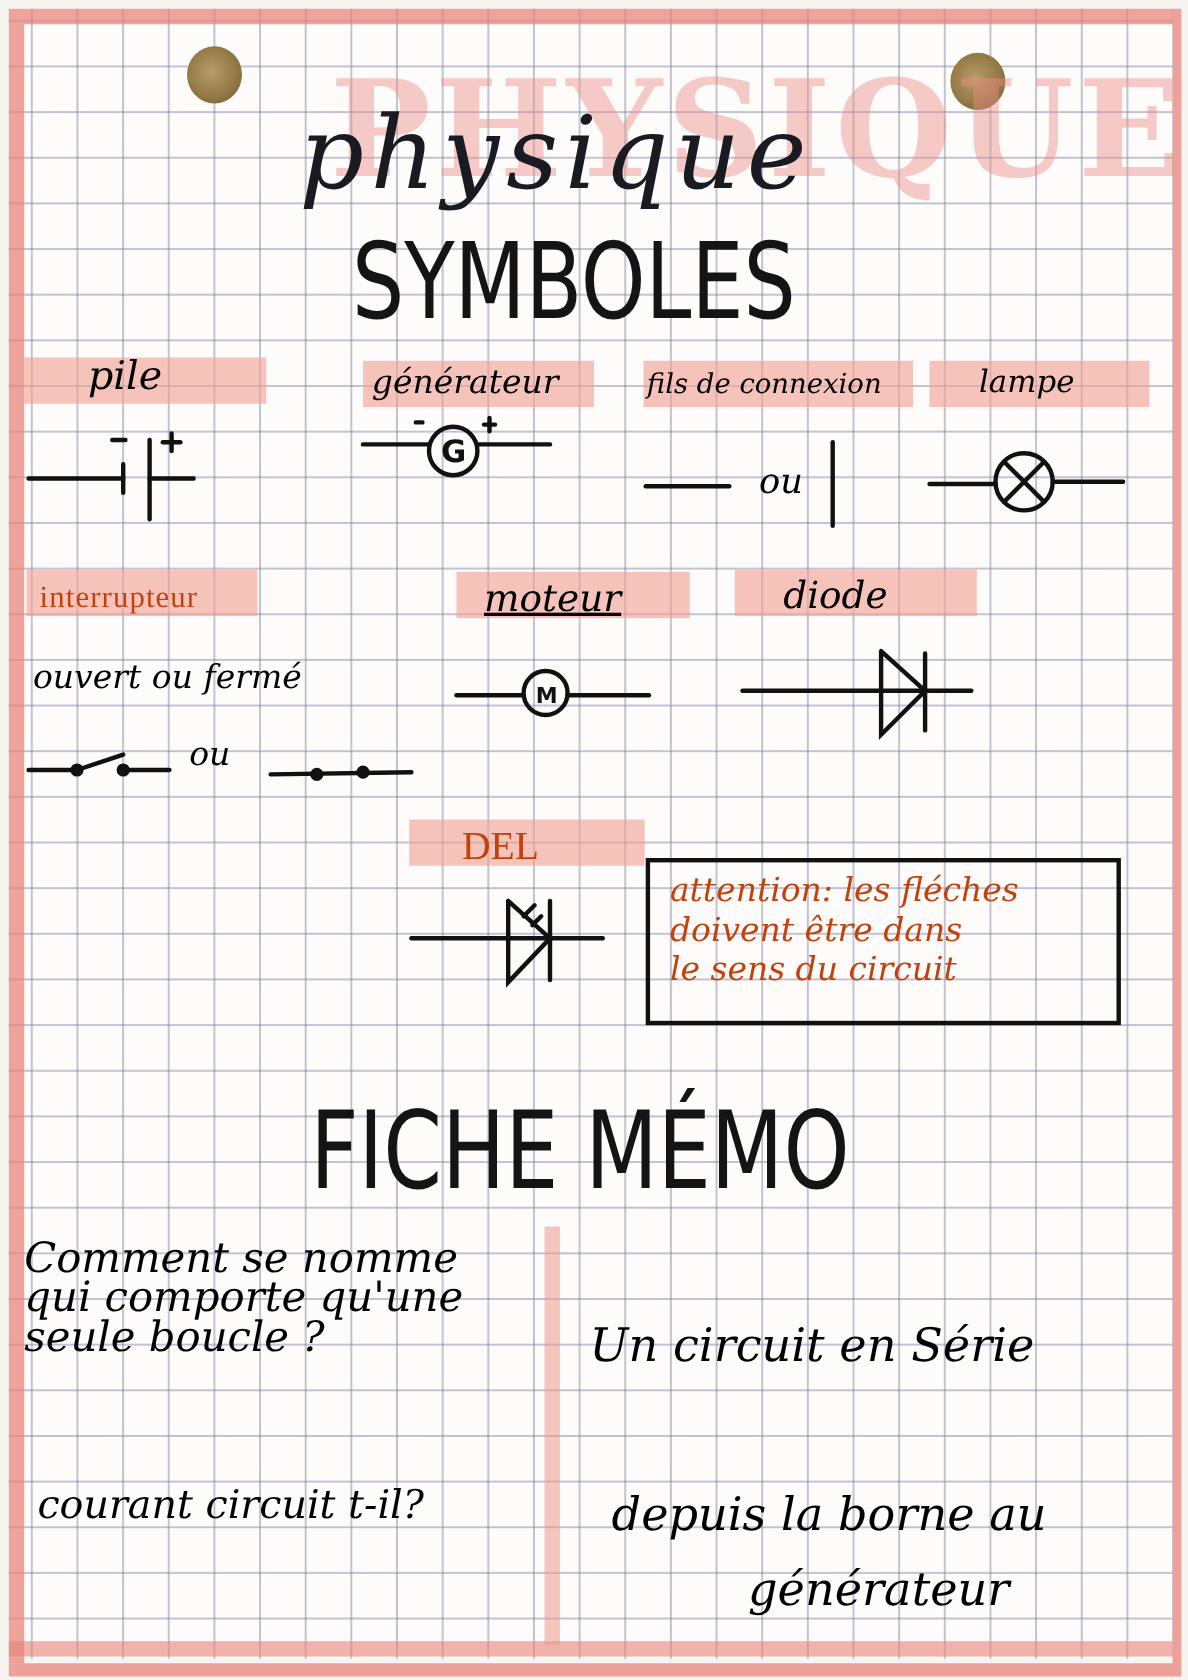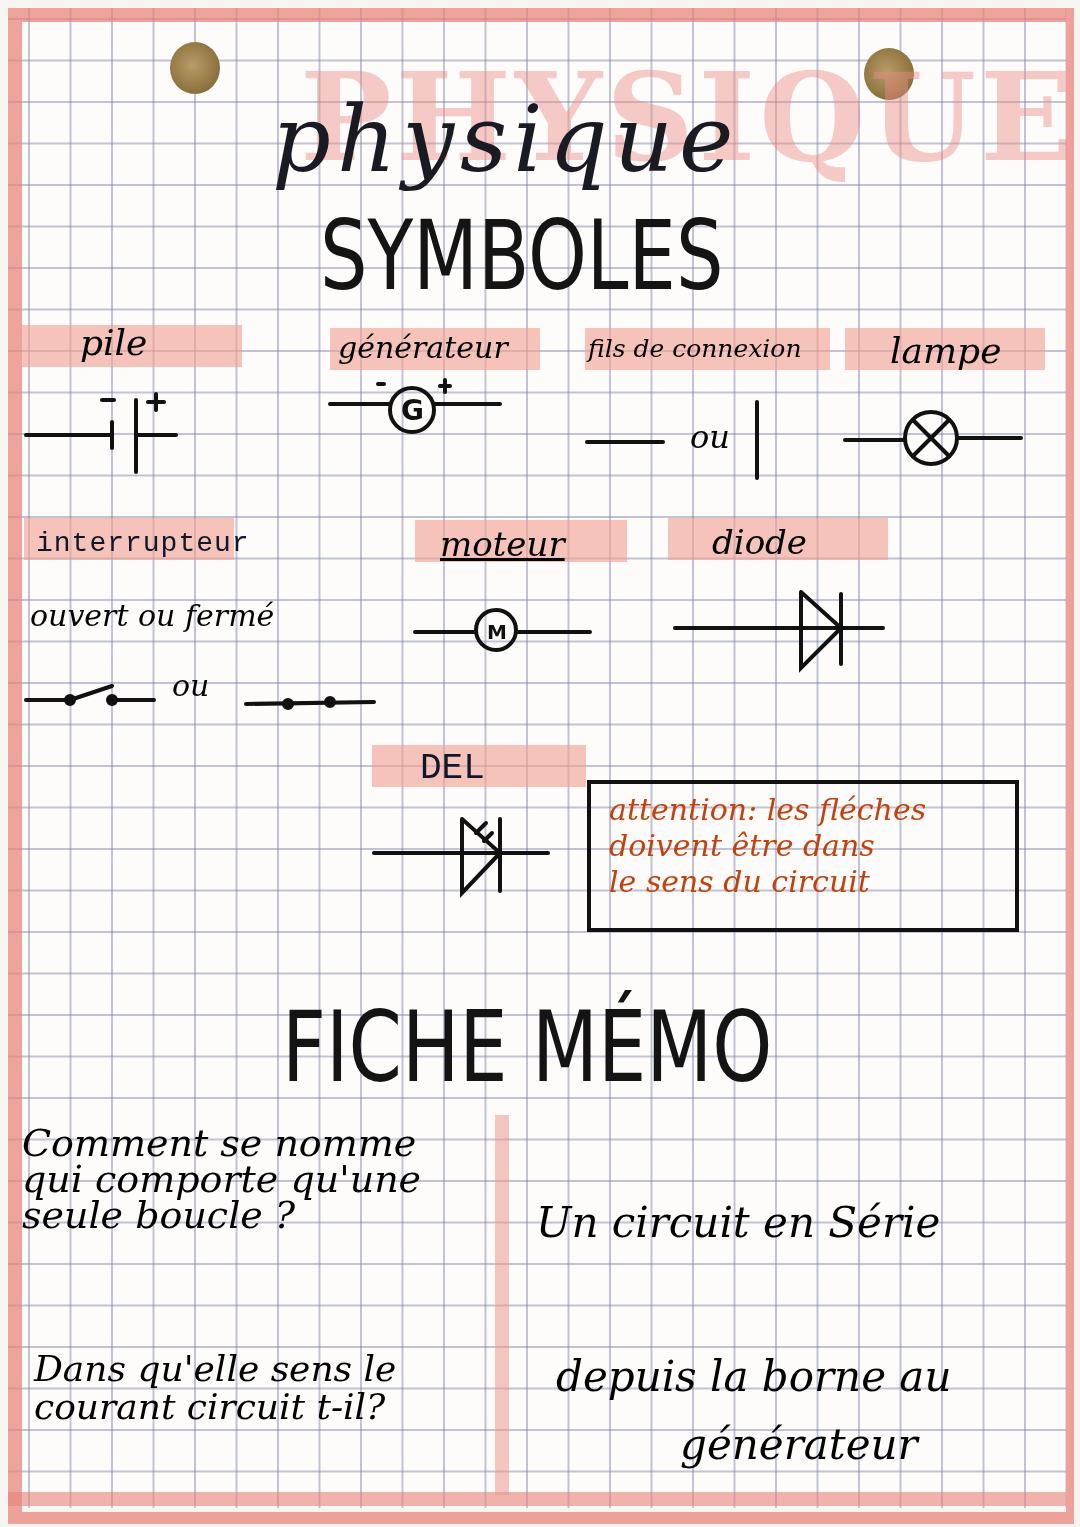"lampe" div.hand { font-size: 36px -> 28px }
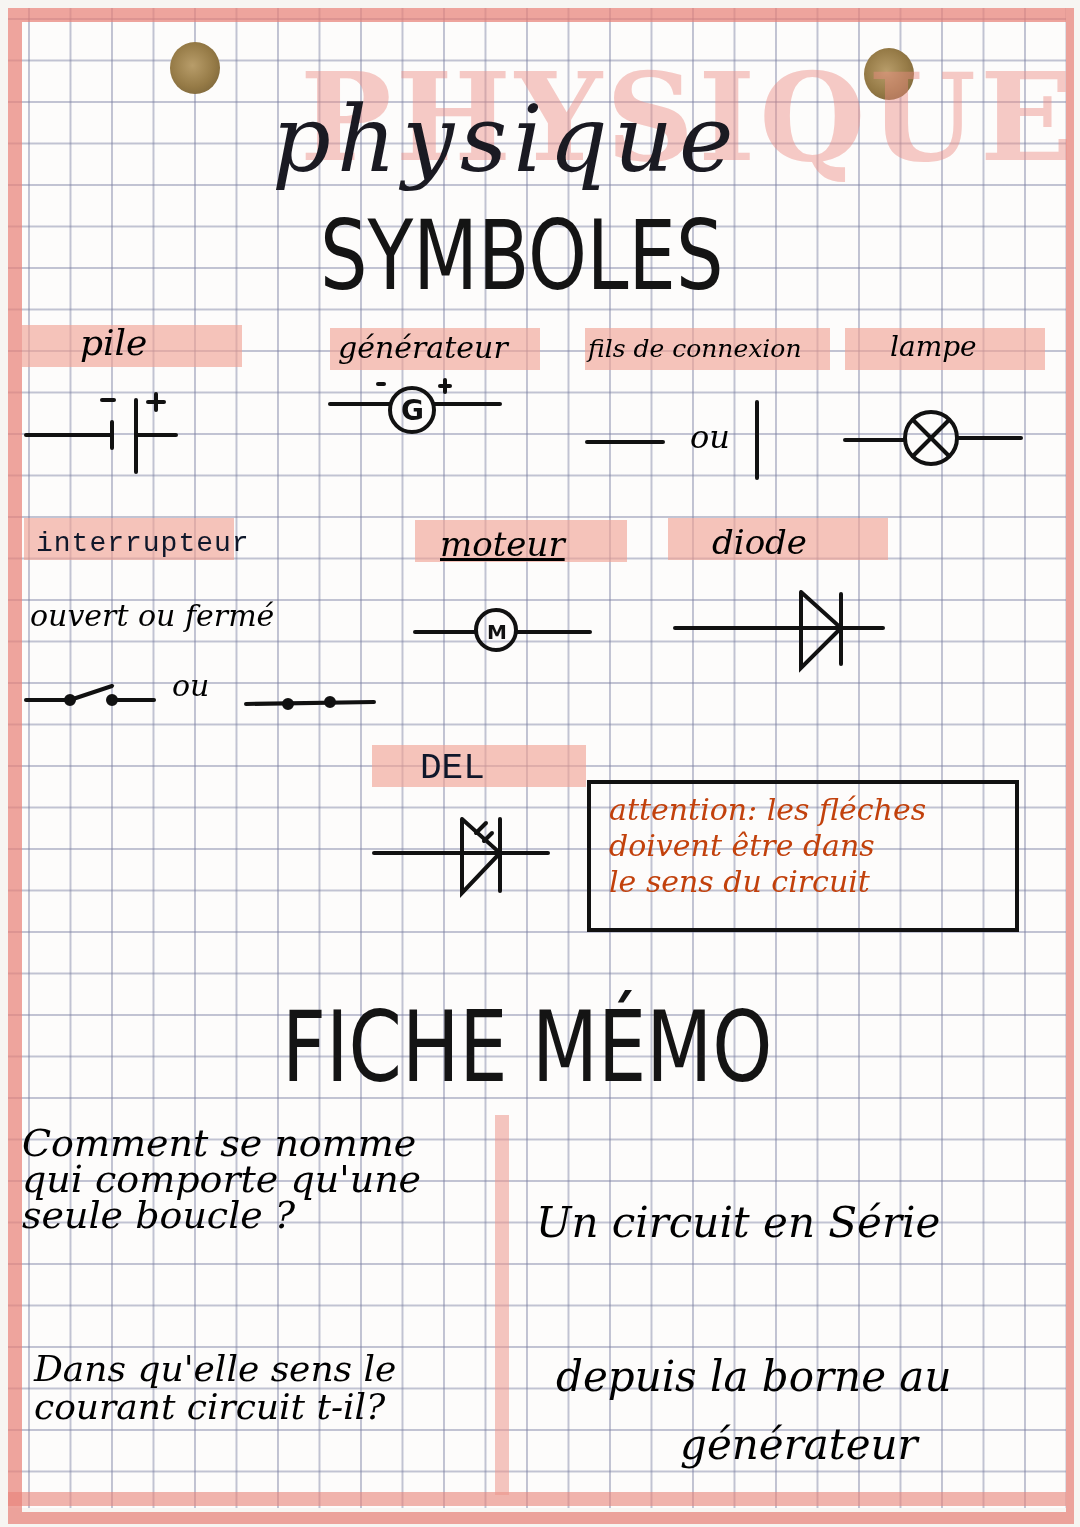"interrupteur" .label { color: #0f172a -> #c2410c; font-family: Liberation Mono, monospace -> Liberation Serif, serif }
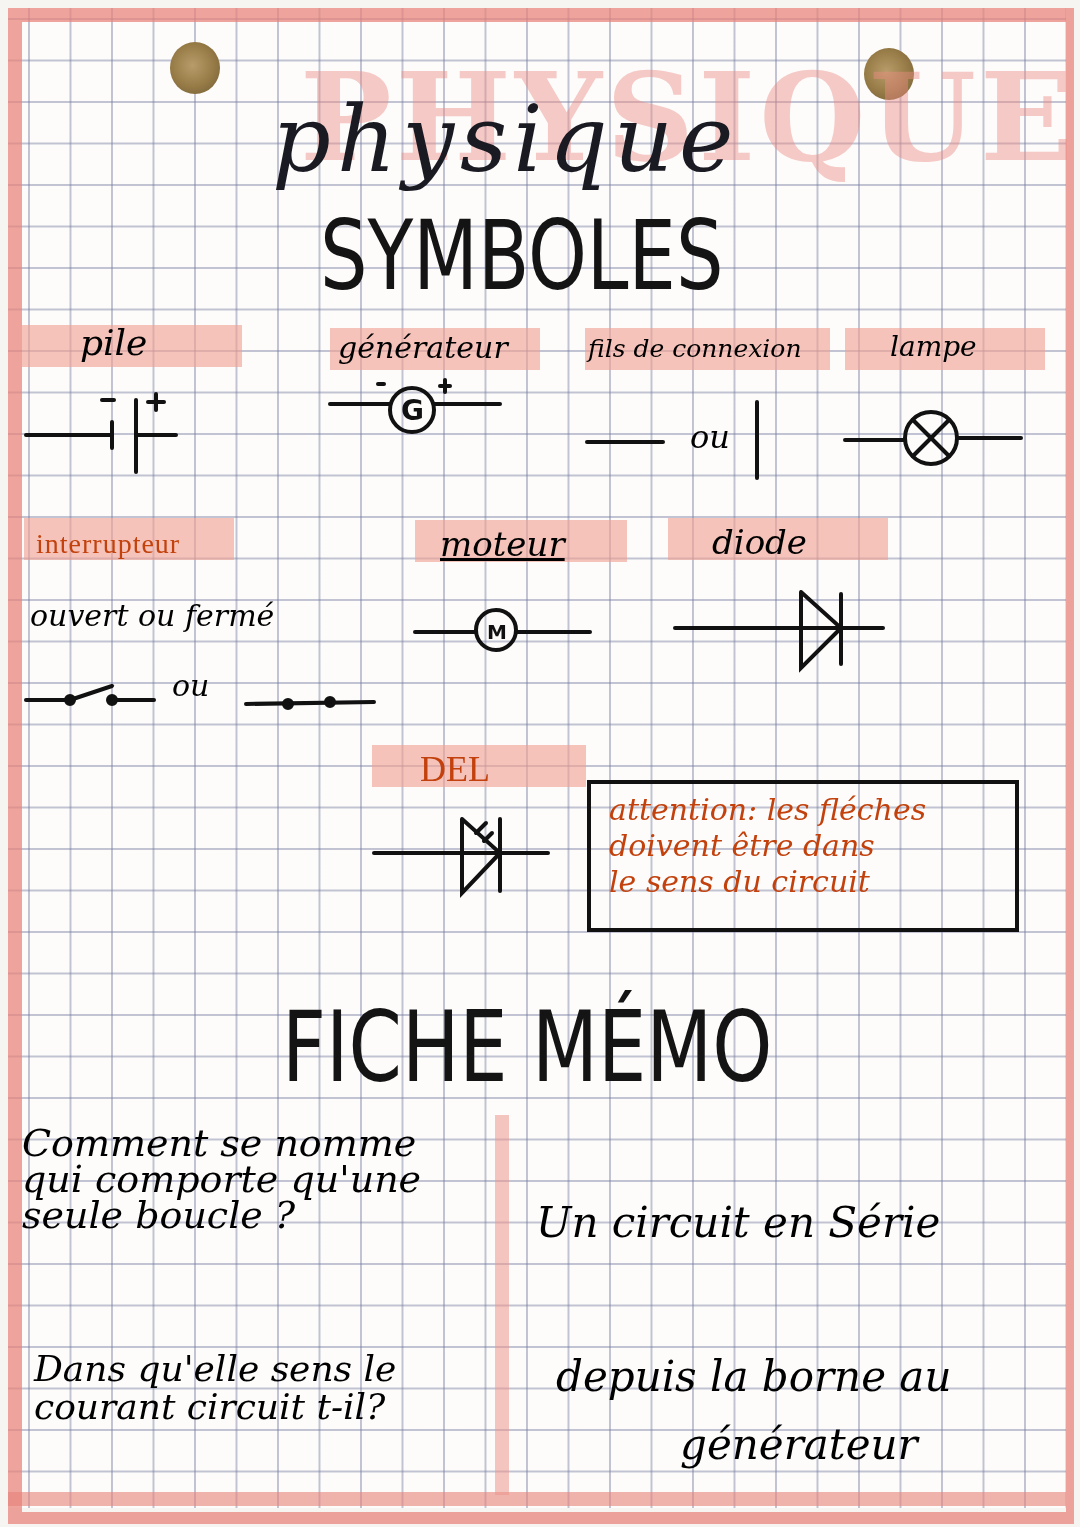"Dans qu'elle sens le" div { html: <div>Dans qu'elle sens le</div> -> none }
